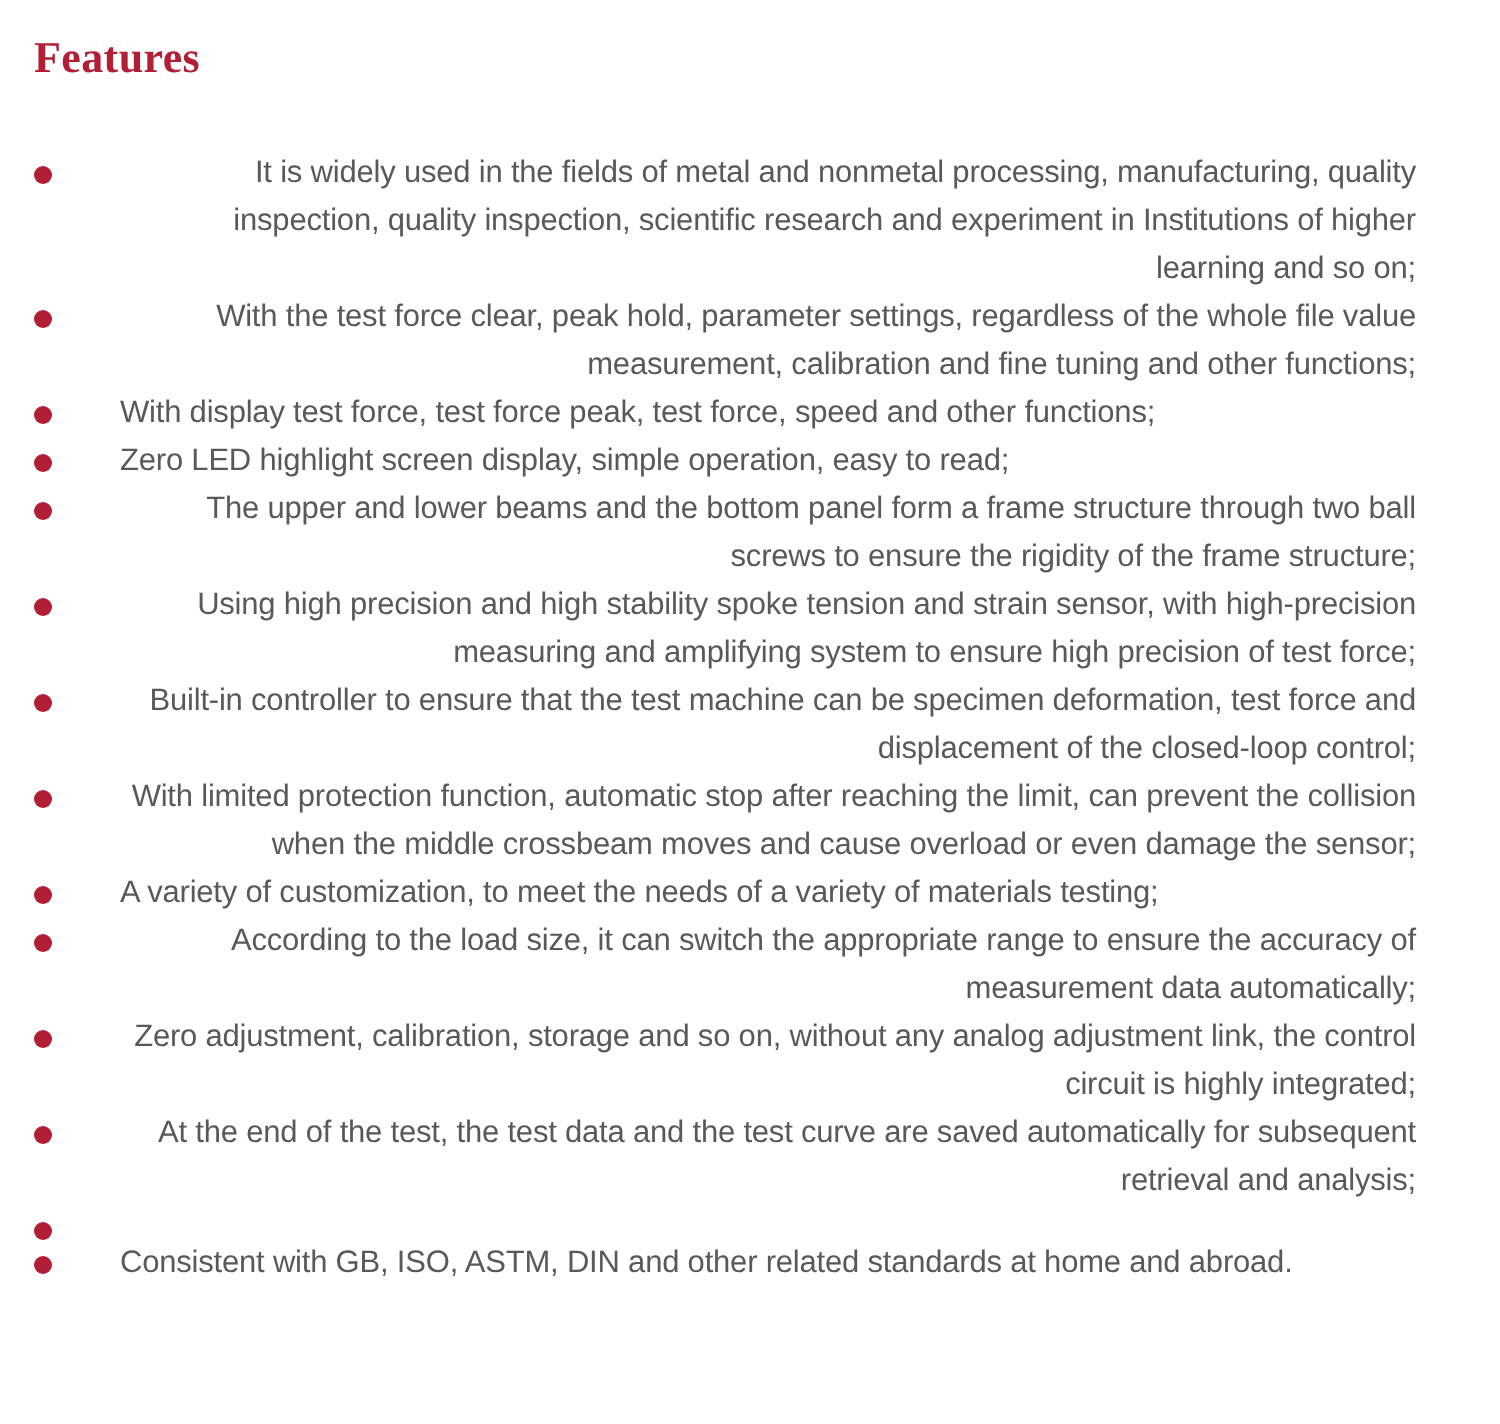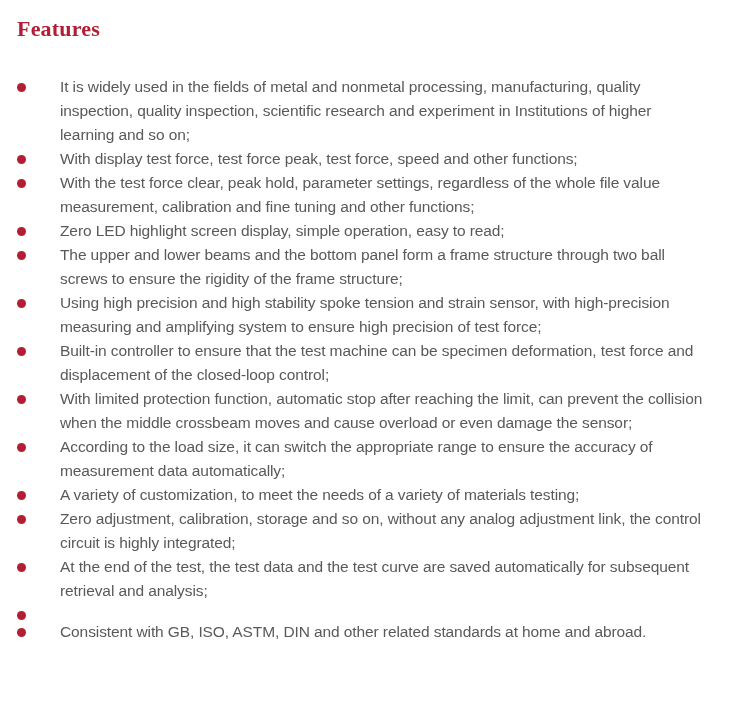"It is widely used in" .feature-item { text-align: none -> right }
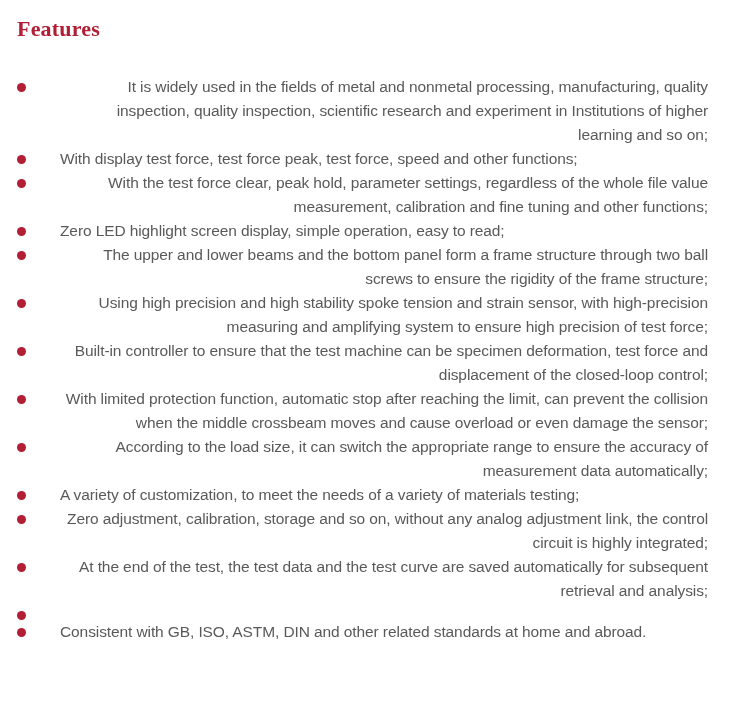"With display test force, test" li.feature-item { order: before "With the test force clear," -> after "With the test force clear," }
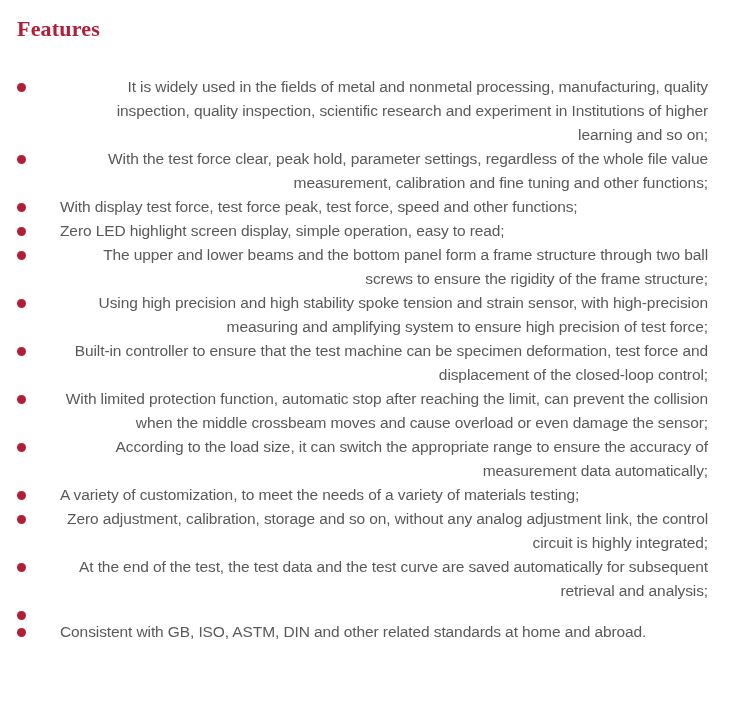"According to the load size," li.feature-item { order: before "A variety of customization, to" -> after "A variety of customization, to" }
